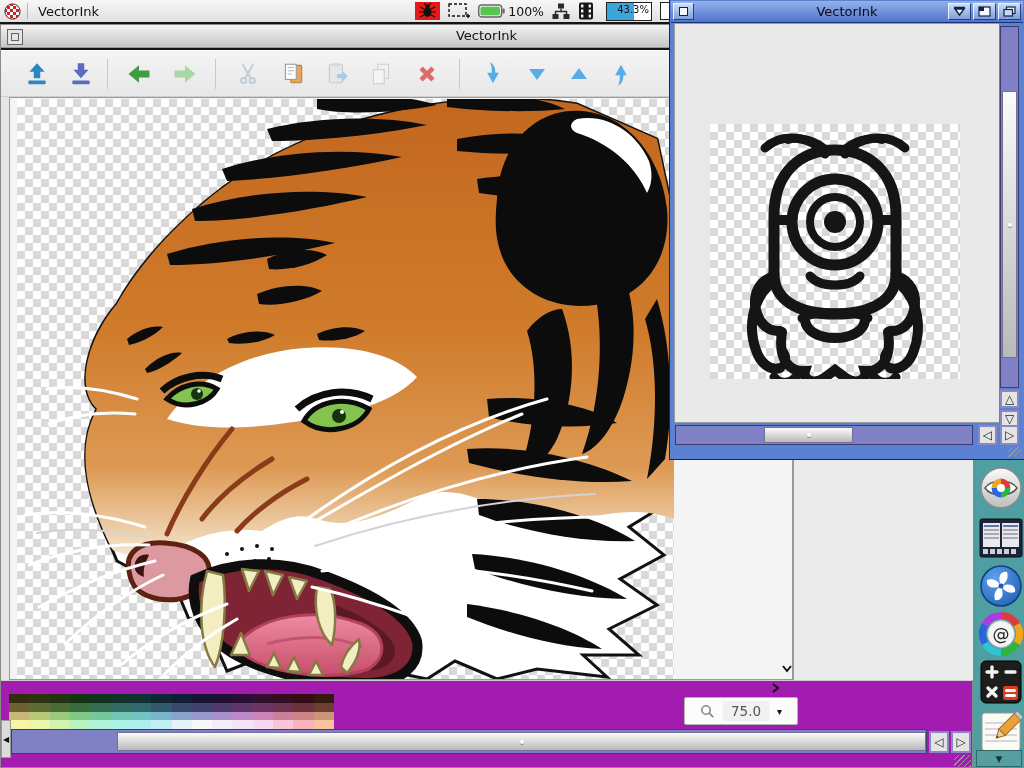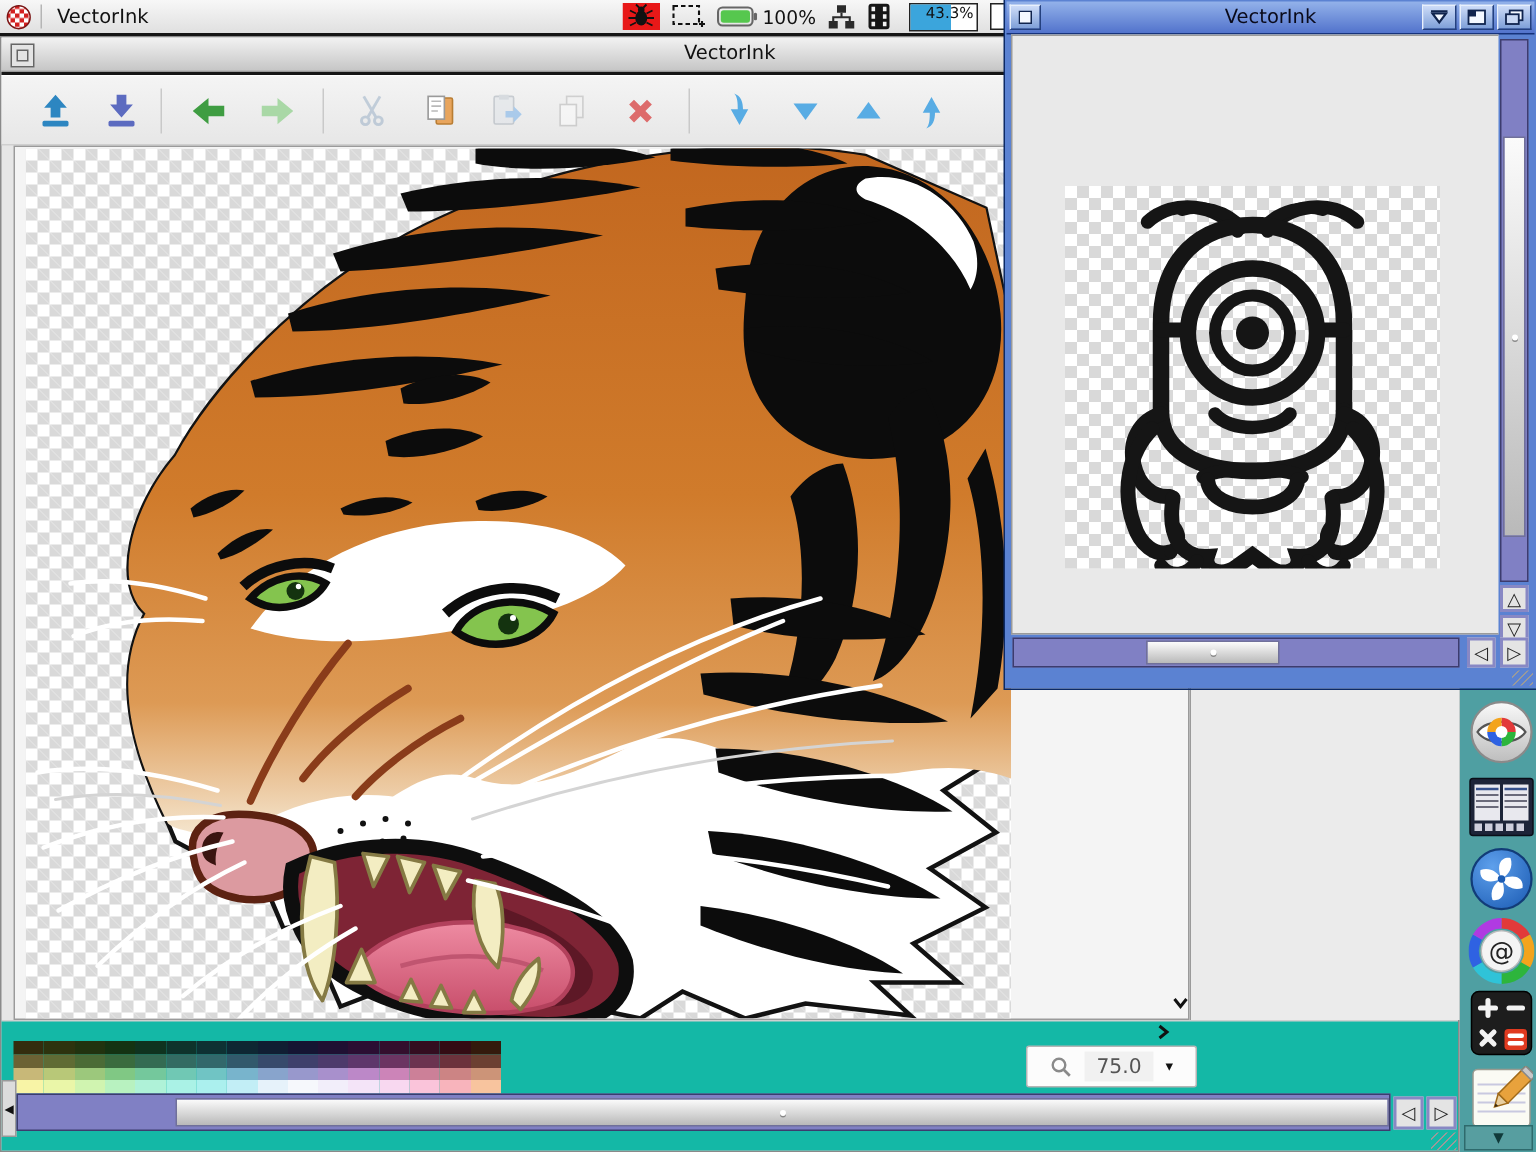"75.0" #bottom-panel { background: #14b8a6 -> #a21caf }
